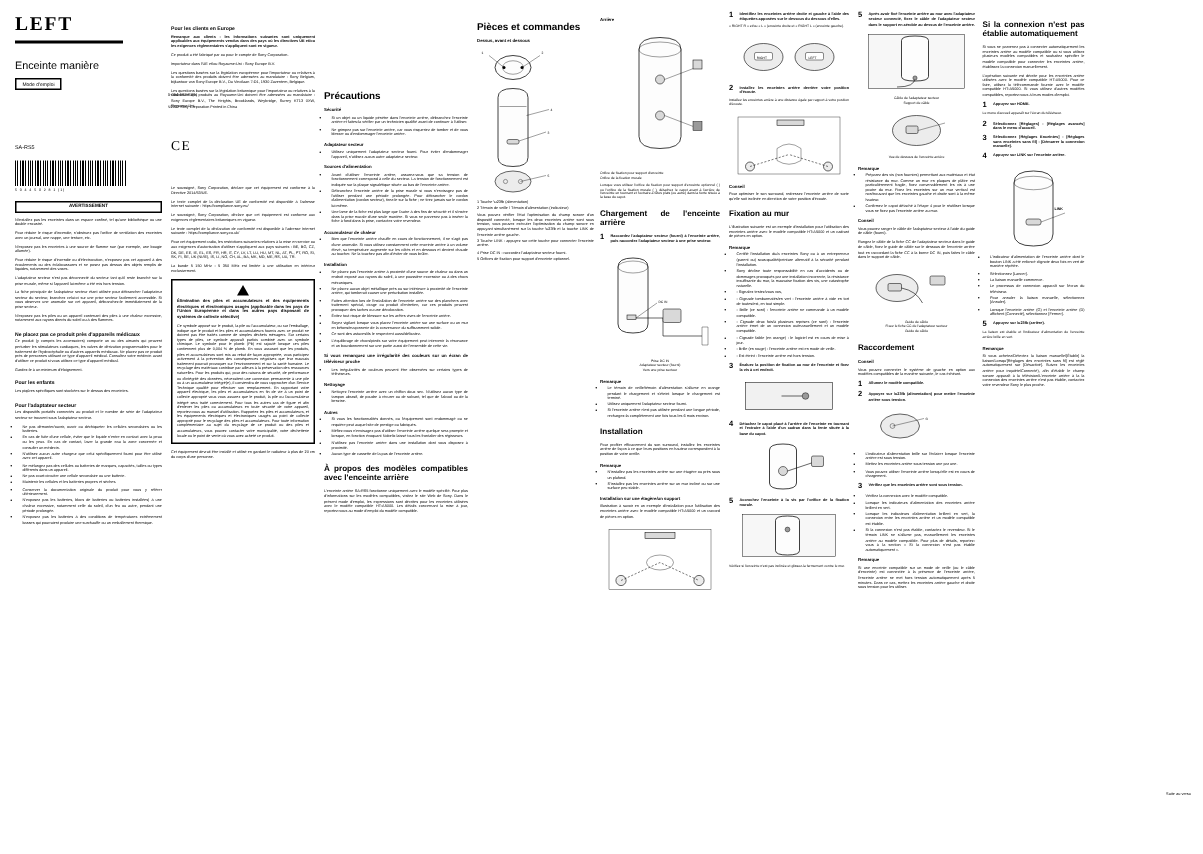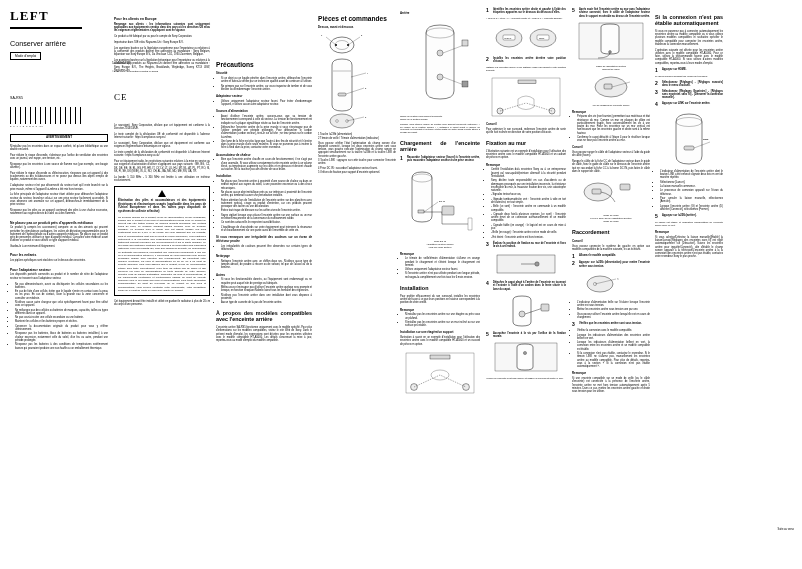"Conserver arrière" div.title-main { text: Conserver arrière -> Enceinte manière }
